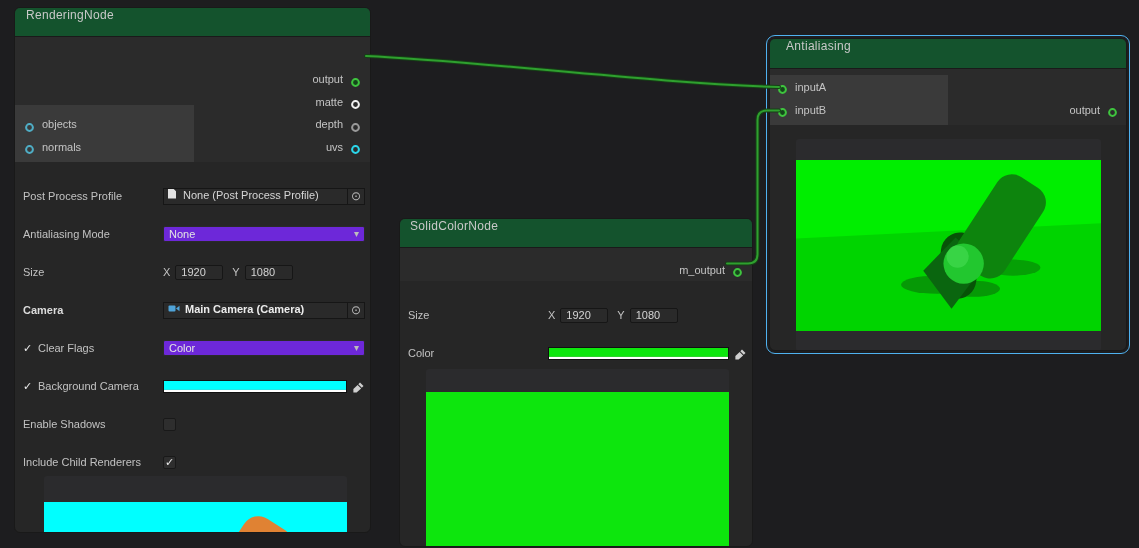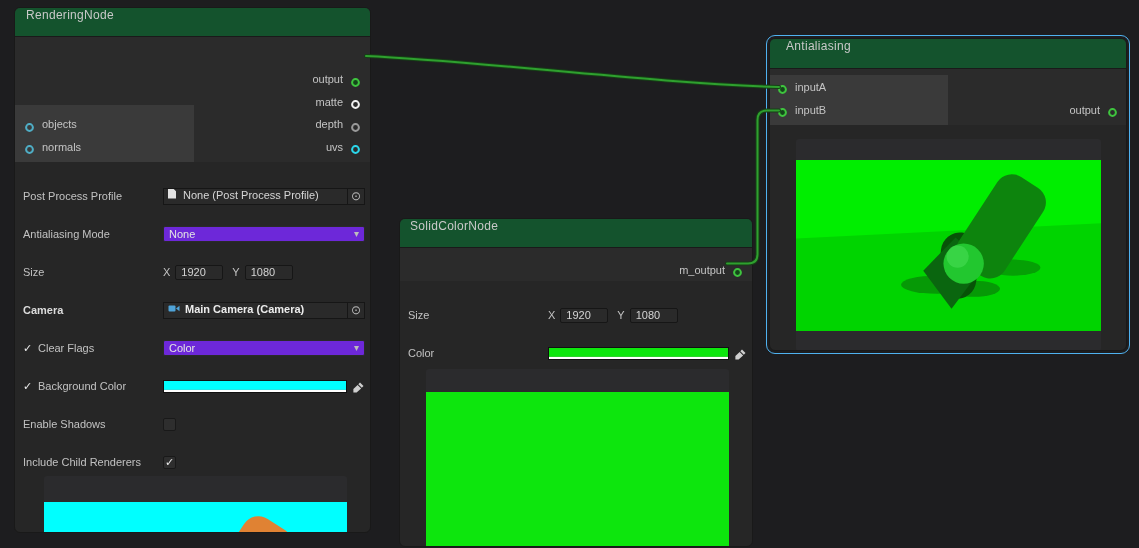"Background Color" span { text: Color -> Camera }
